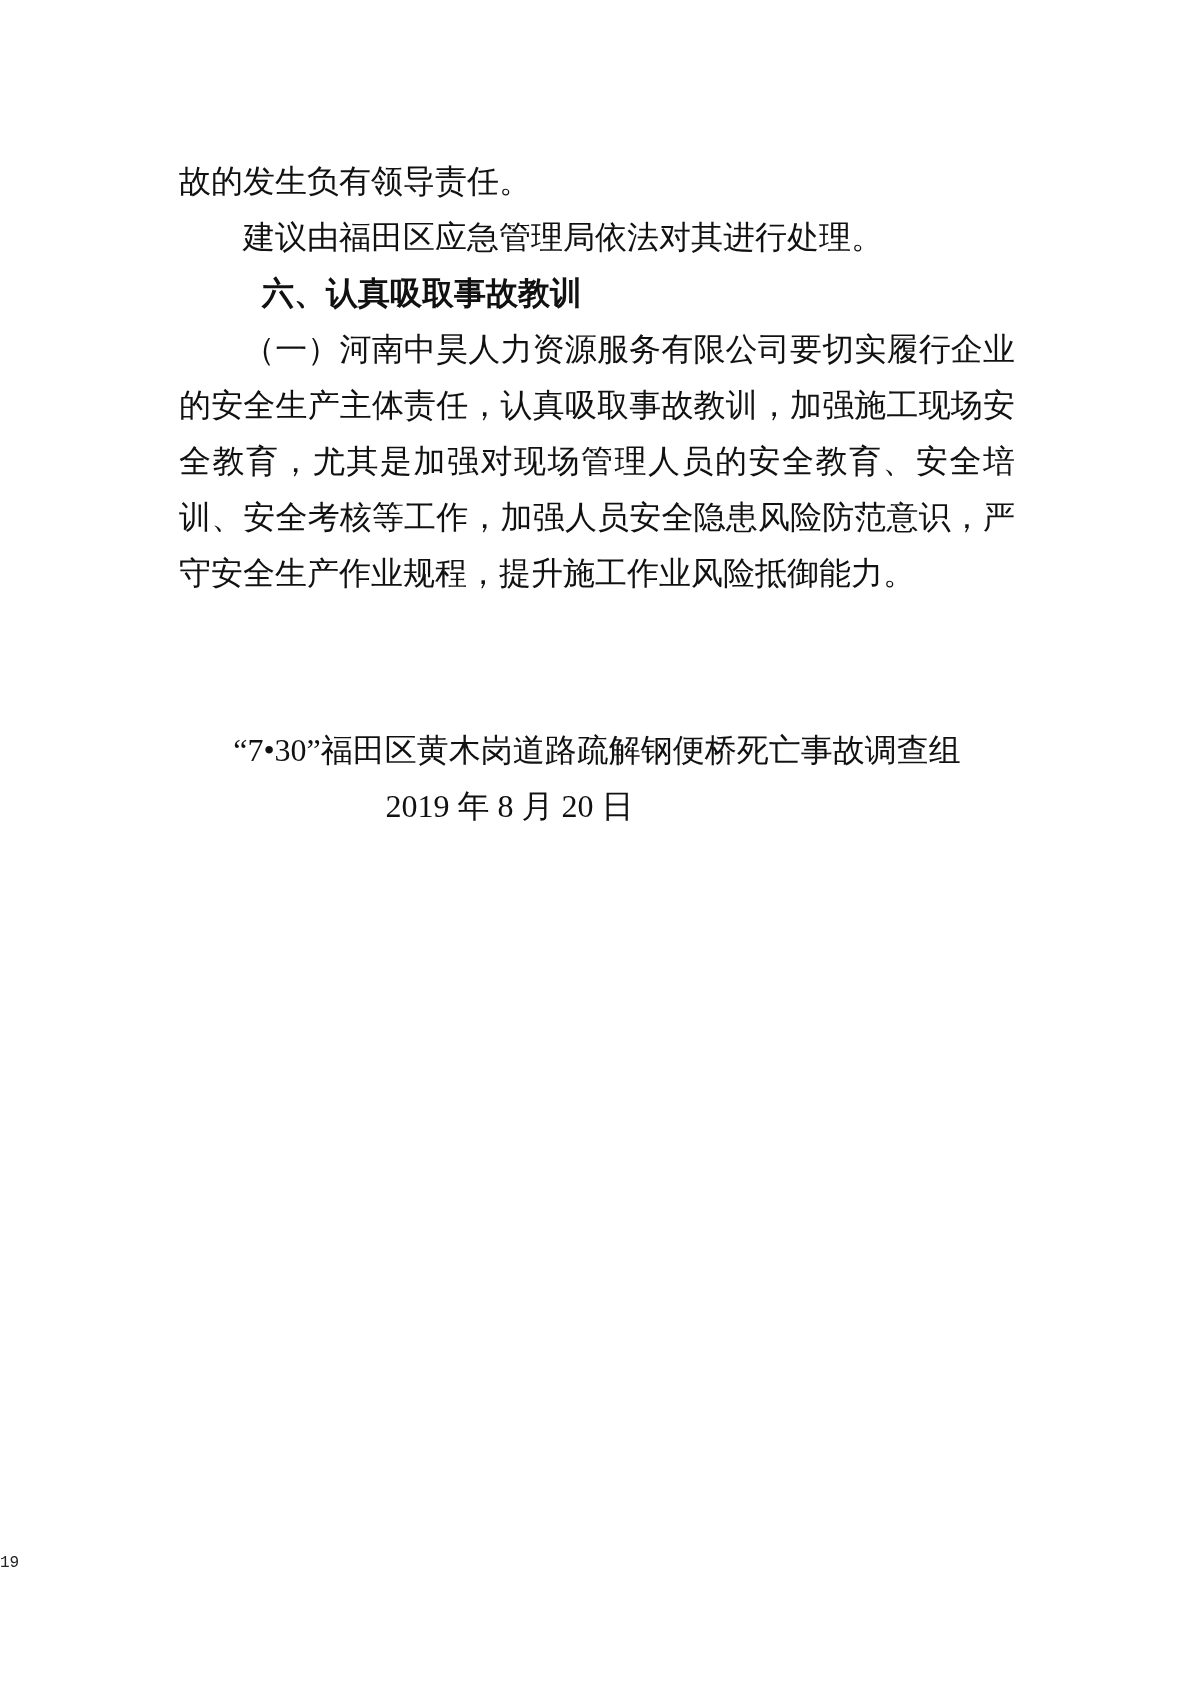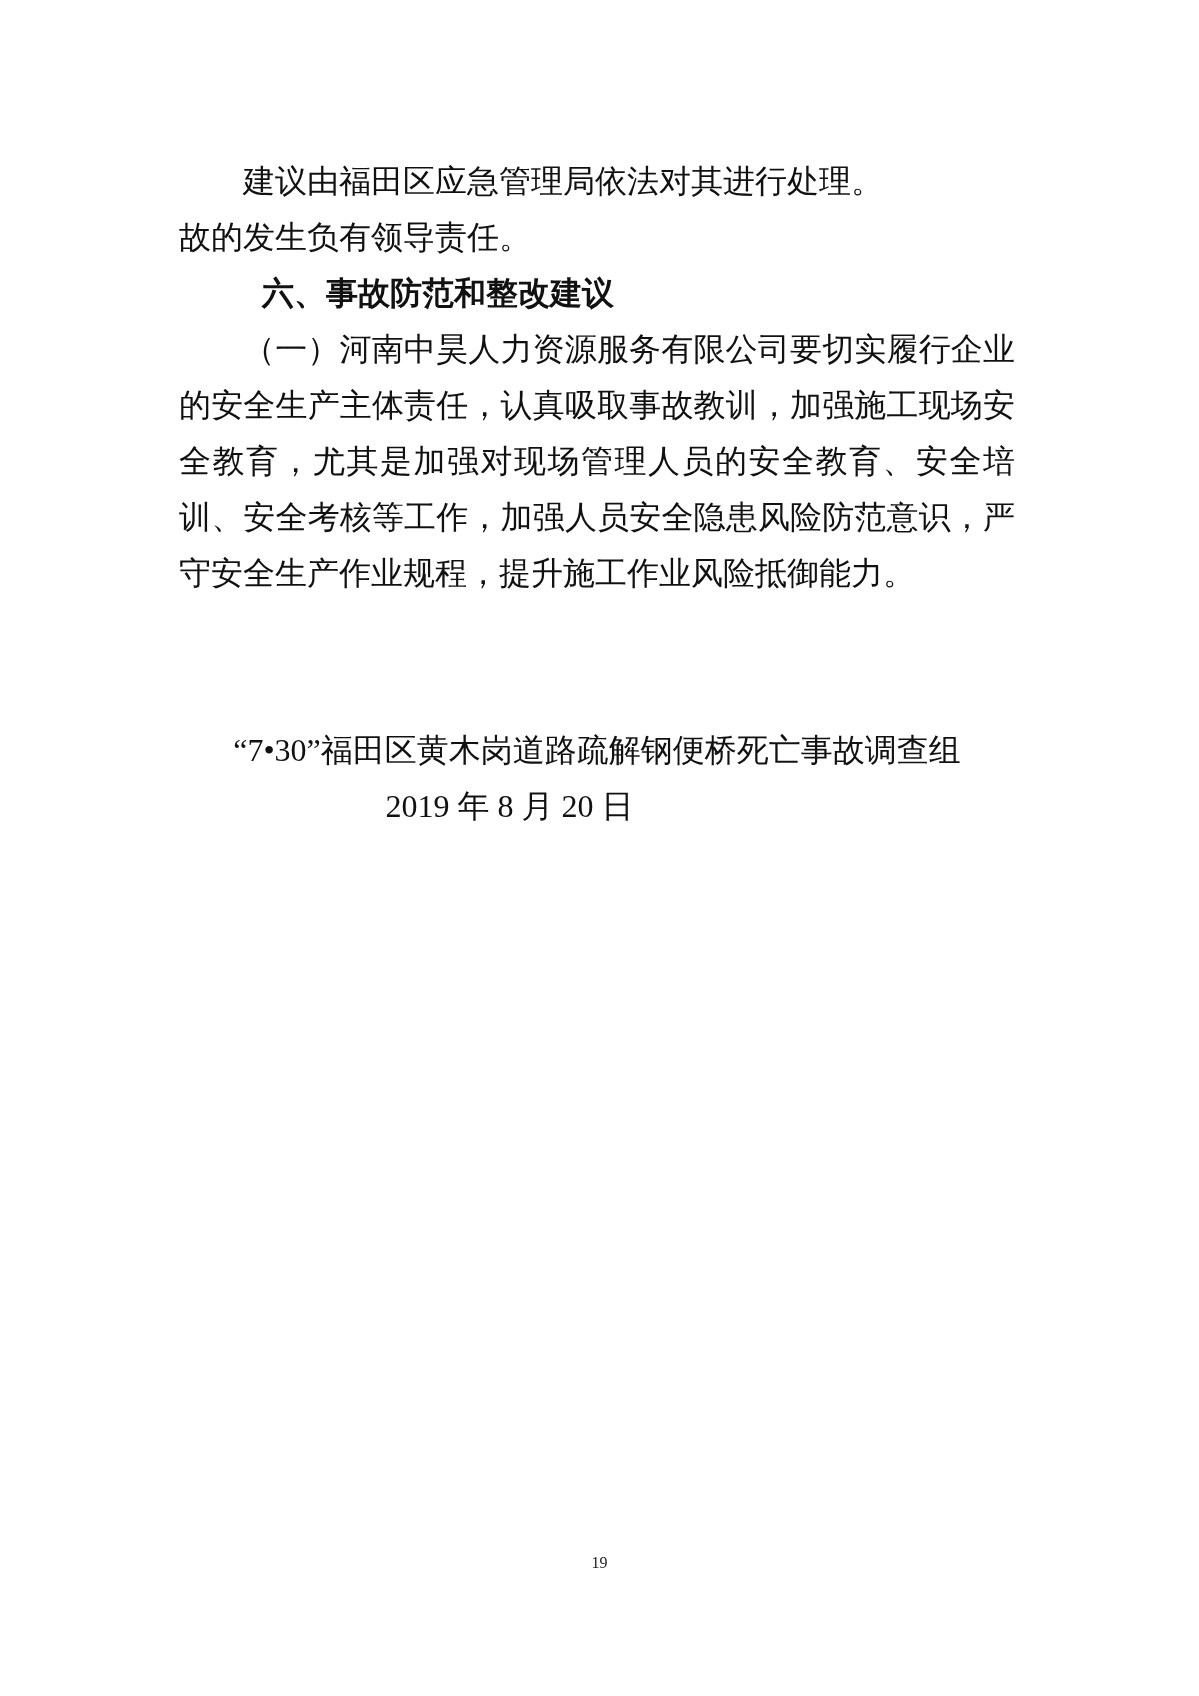"建议由福田区应急管理局依法对其进行处理。" p.para { order: before "故的发生负有领导责任。" -> after "故的发生负有领导责任。" }
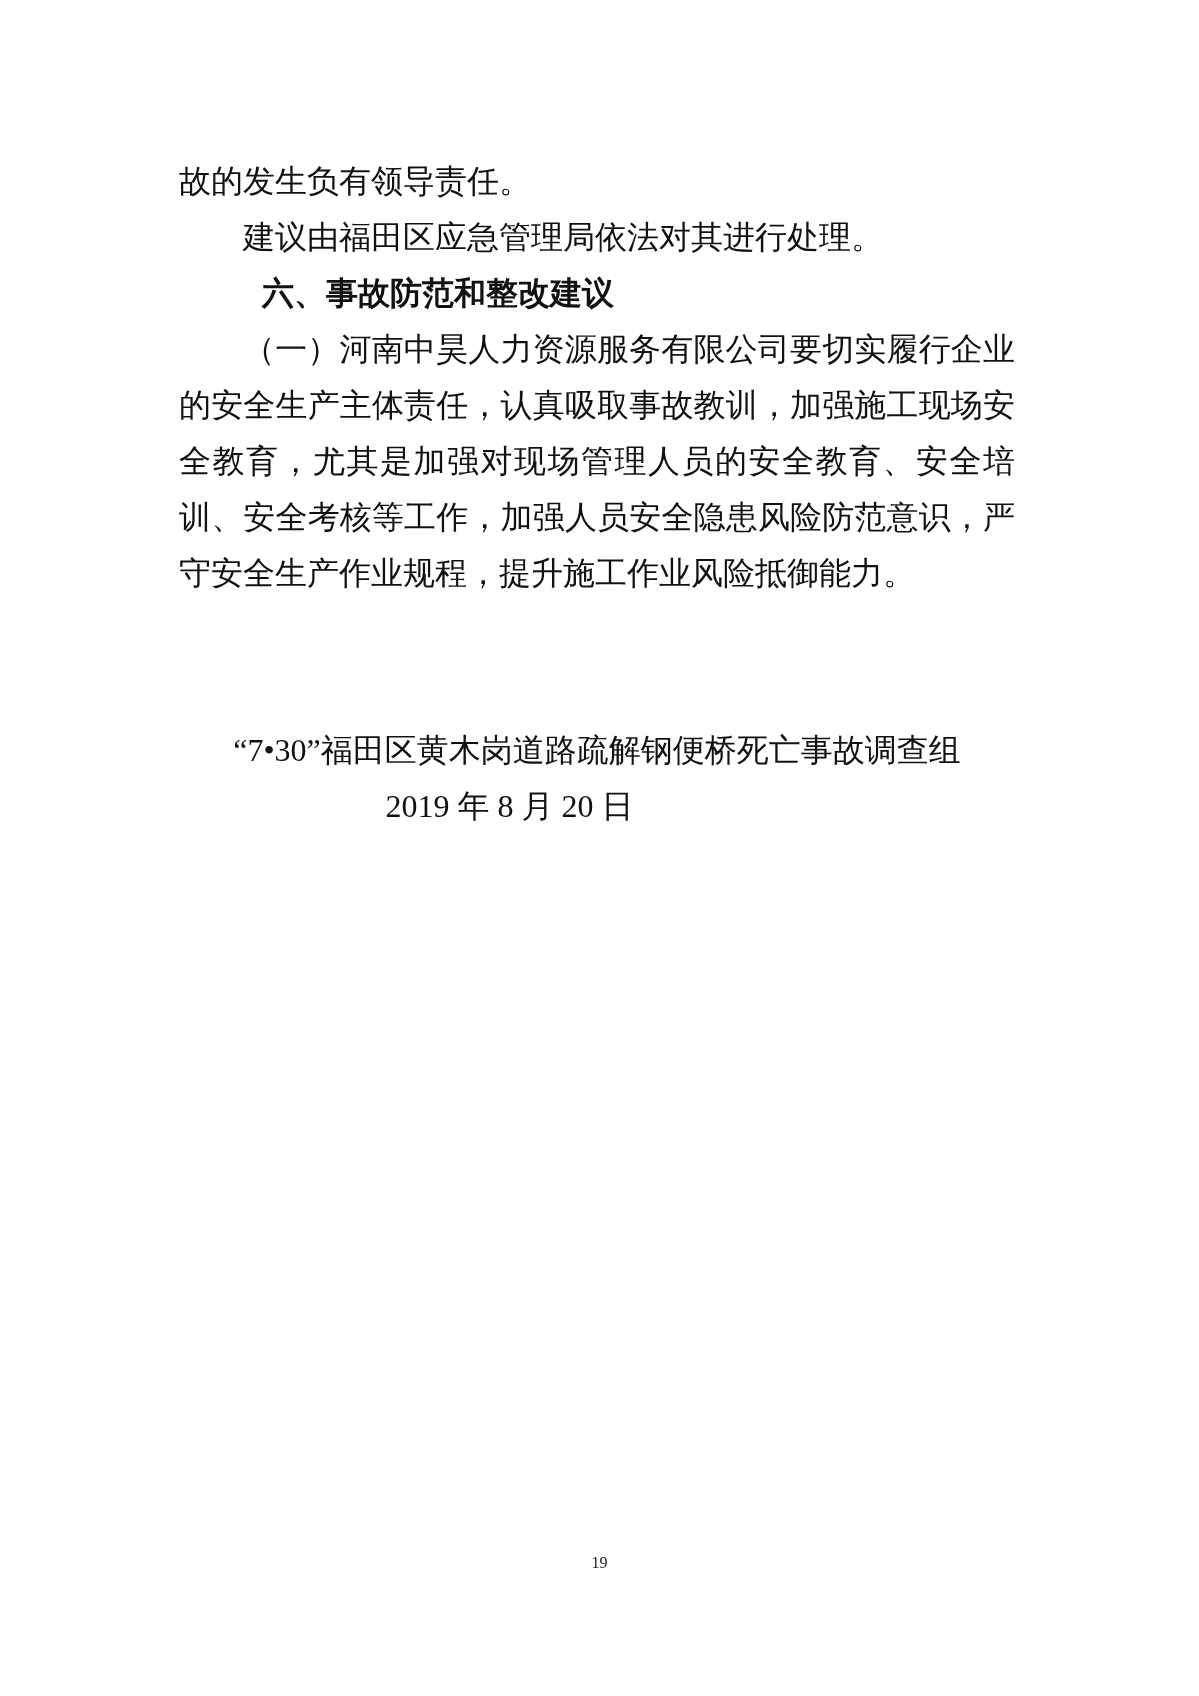"六、事故防范和整改建议" h2.heading { text: 事故防范和整改建议 -> 认真吸取事故教训 }
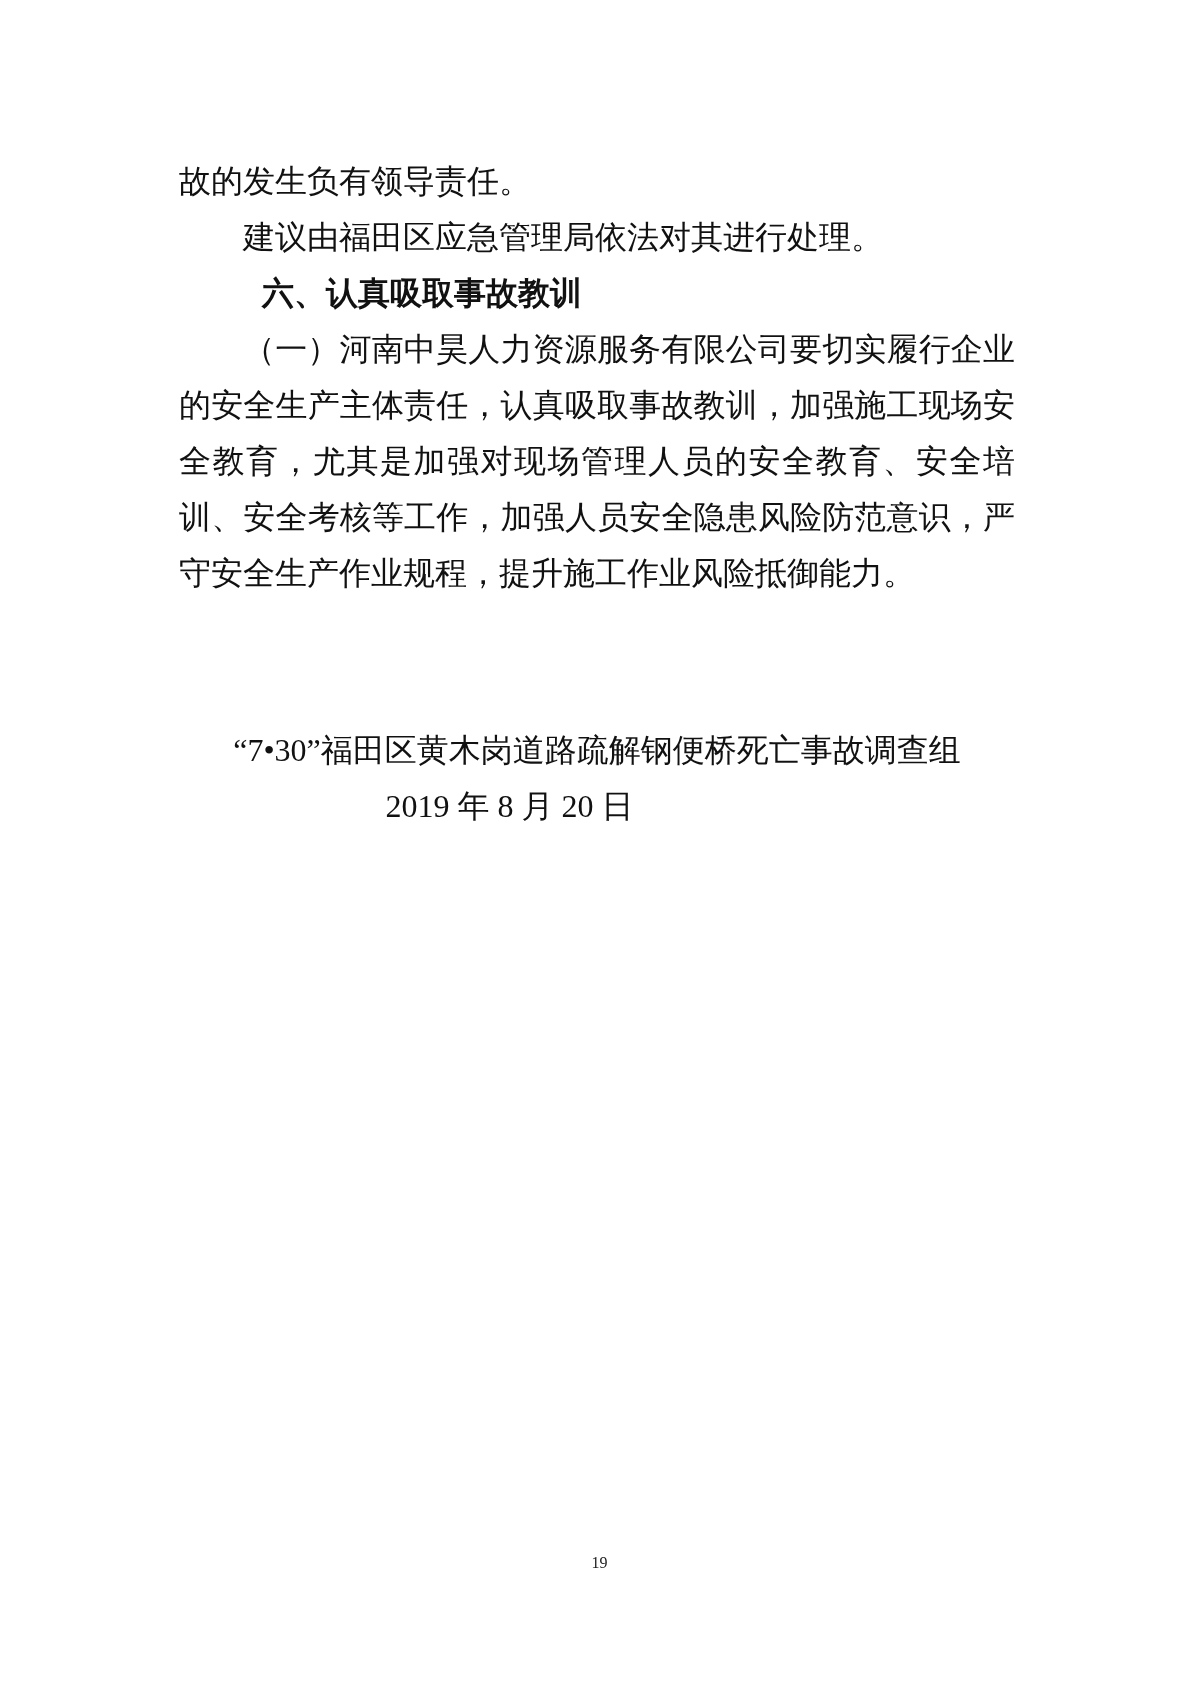"19" .page-number { font-family: Liberation Serif, serif -> Liberation Mono, monospace; text-align: center -> left }
